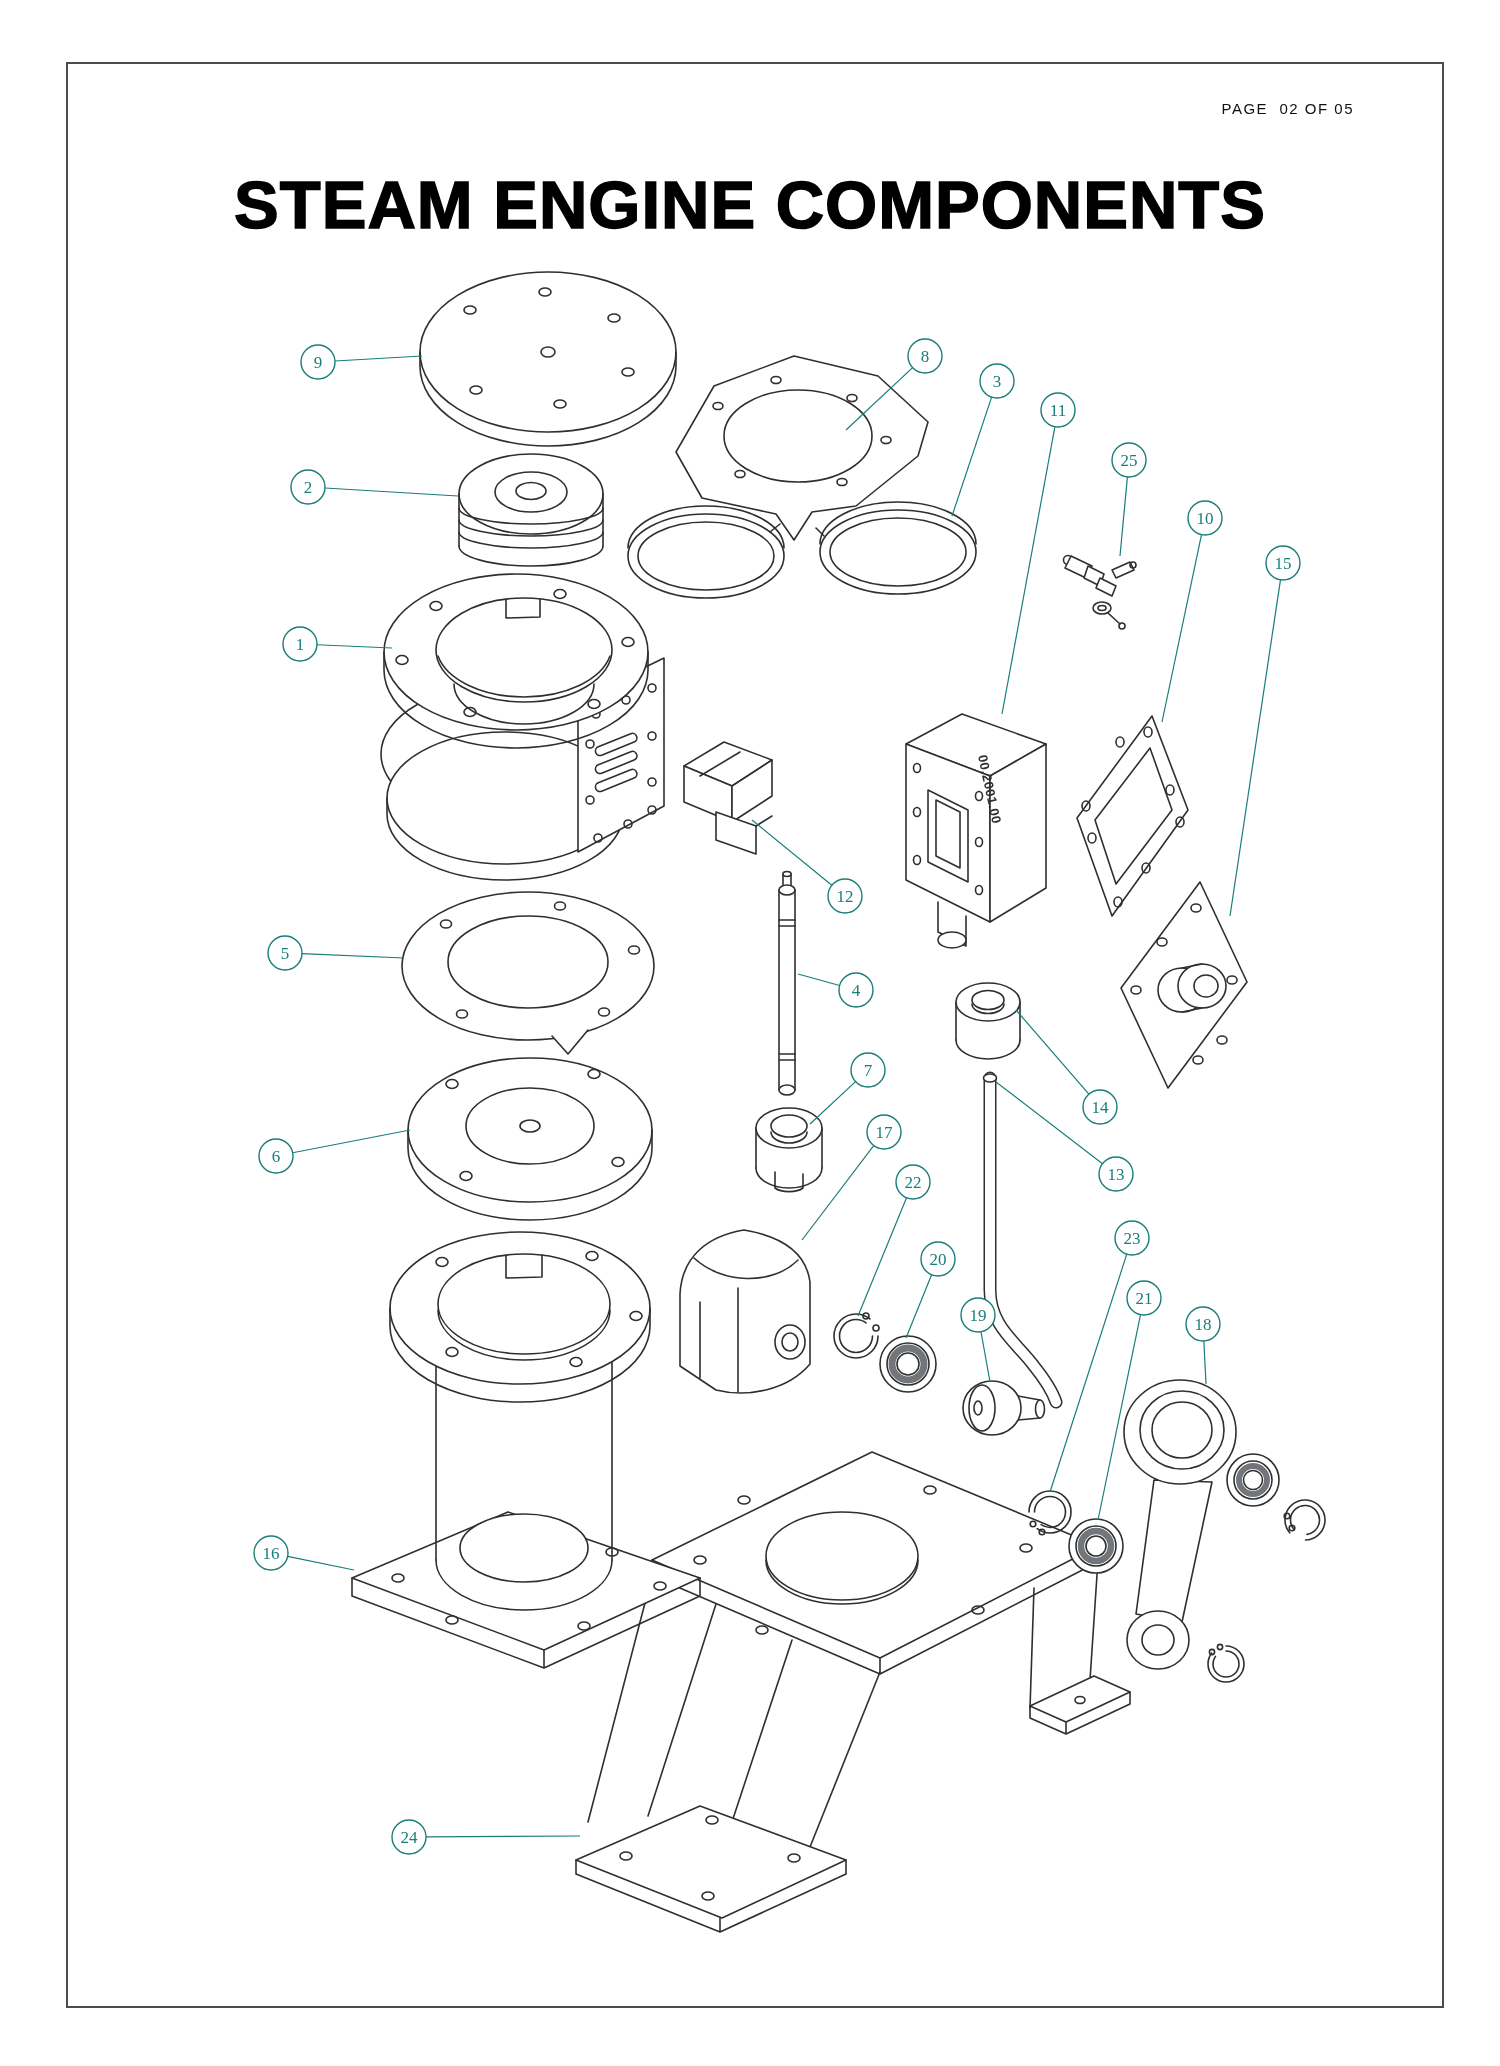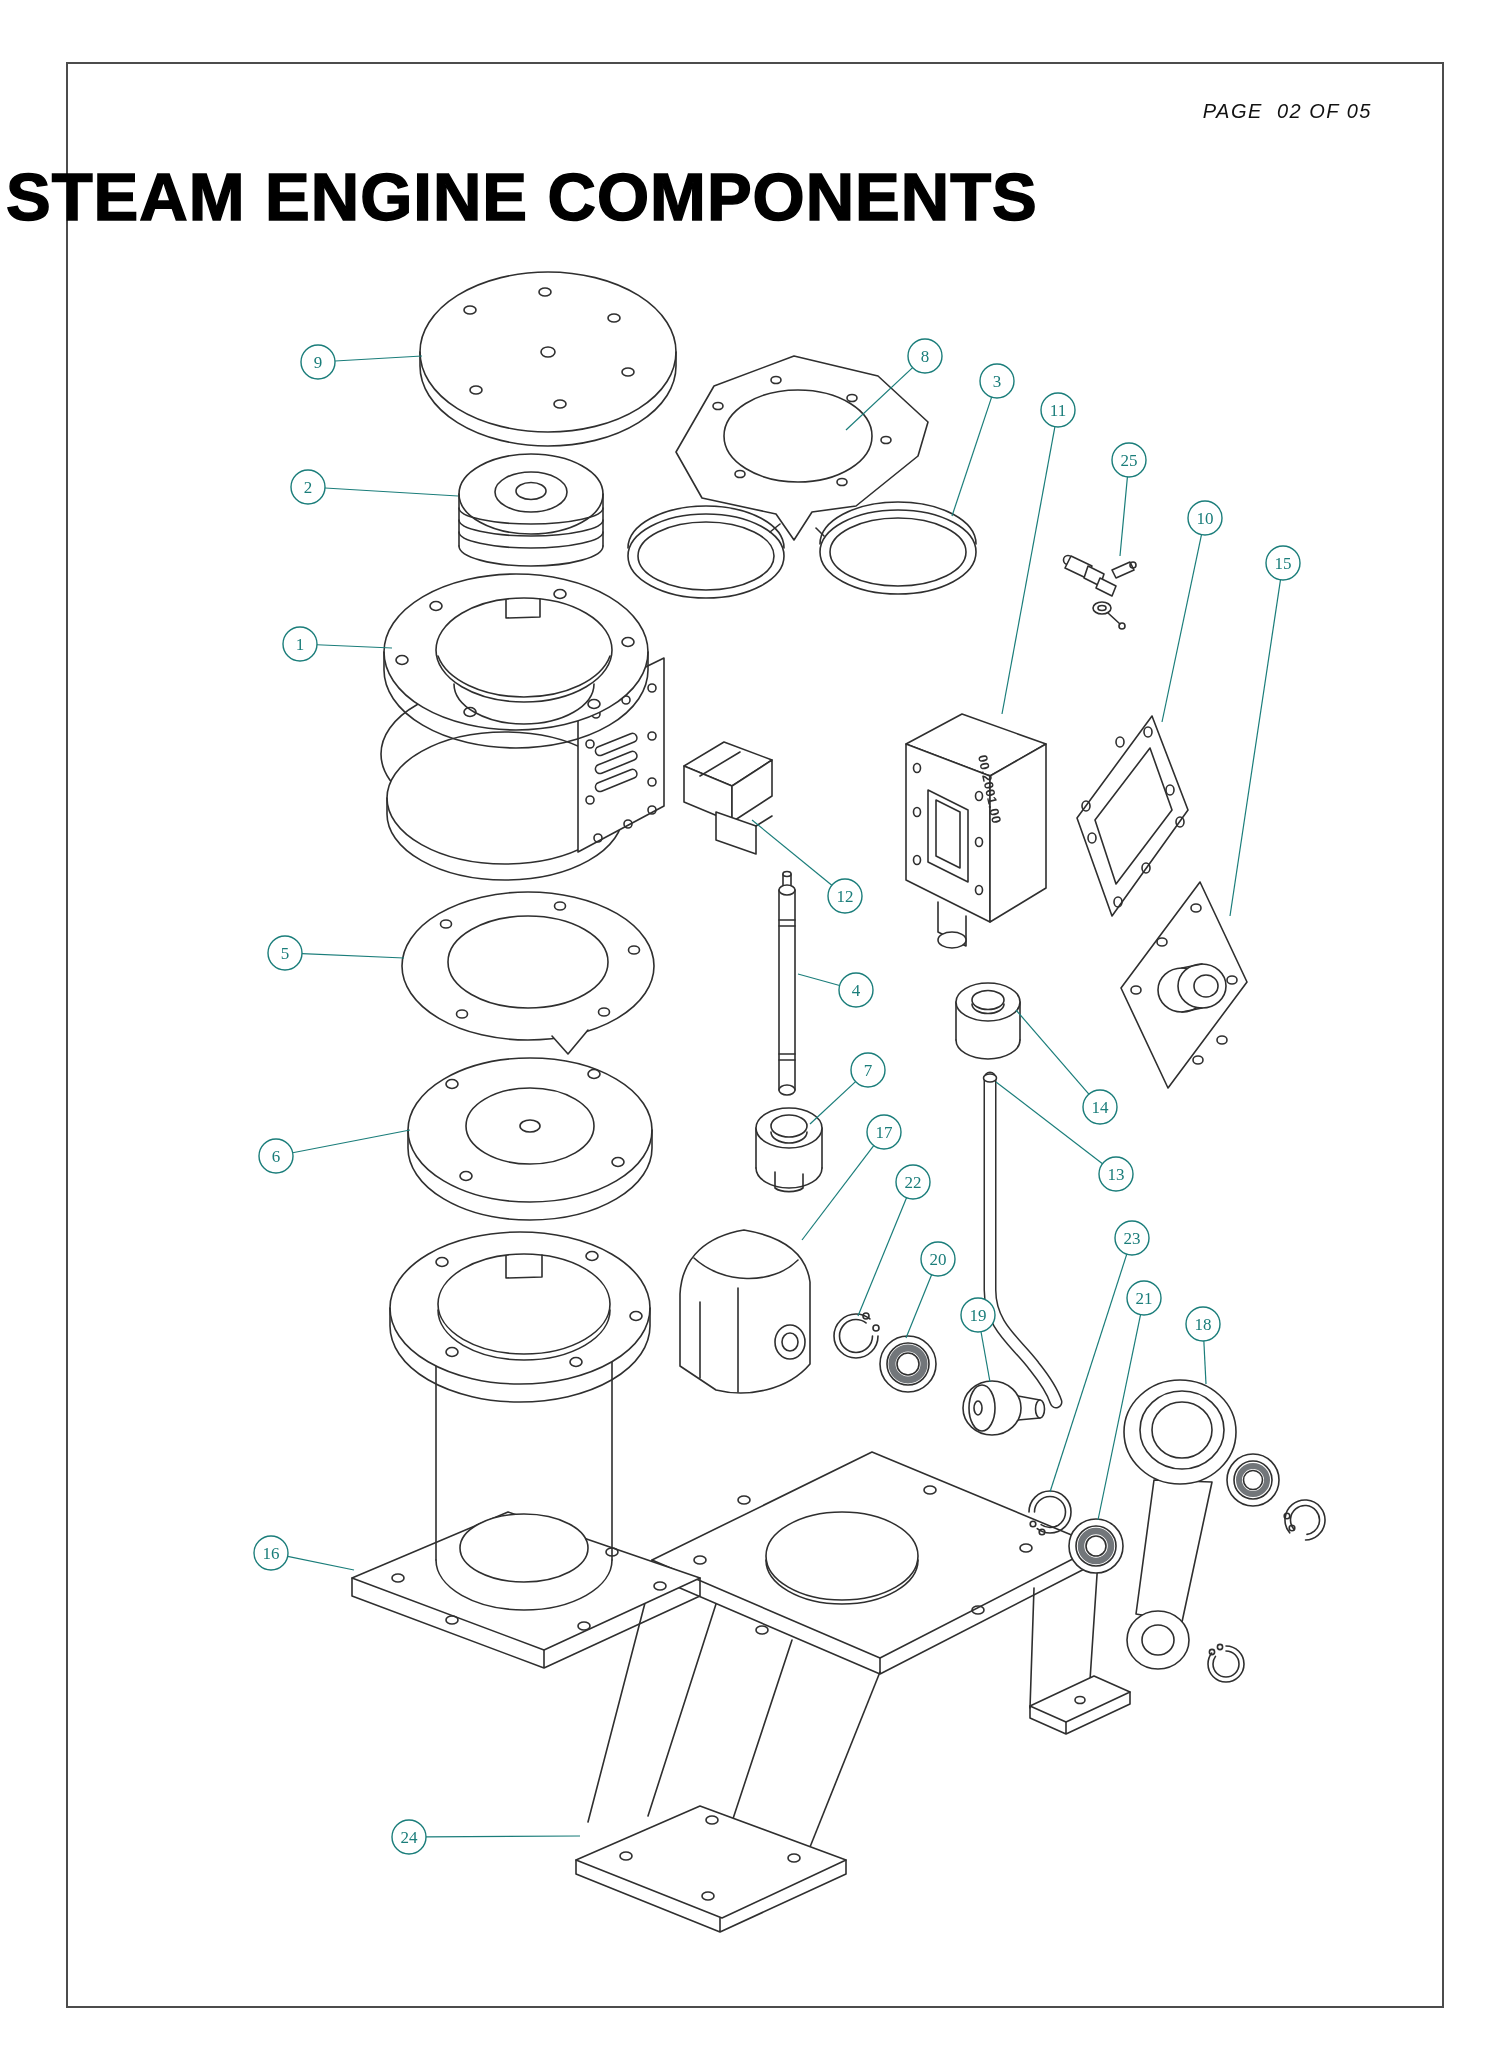"PAGE 02 OF 05" .page-label { font-size: 20px -> 15px; font-style: italic -> none; right: 128px -> 146px }
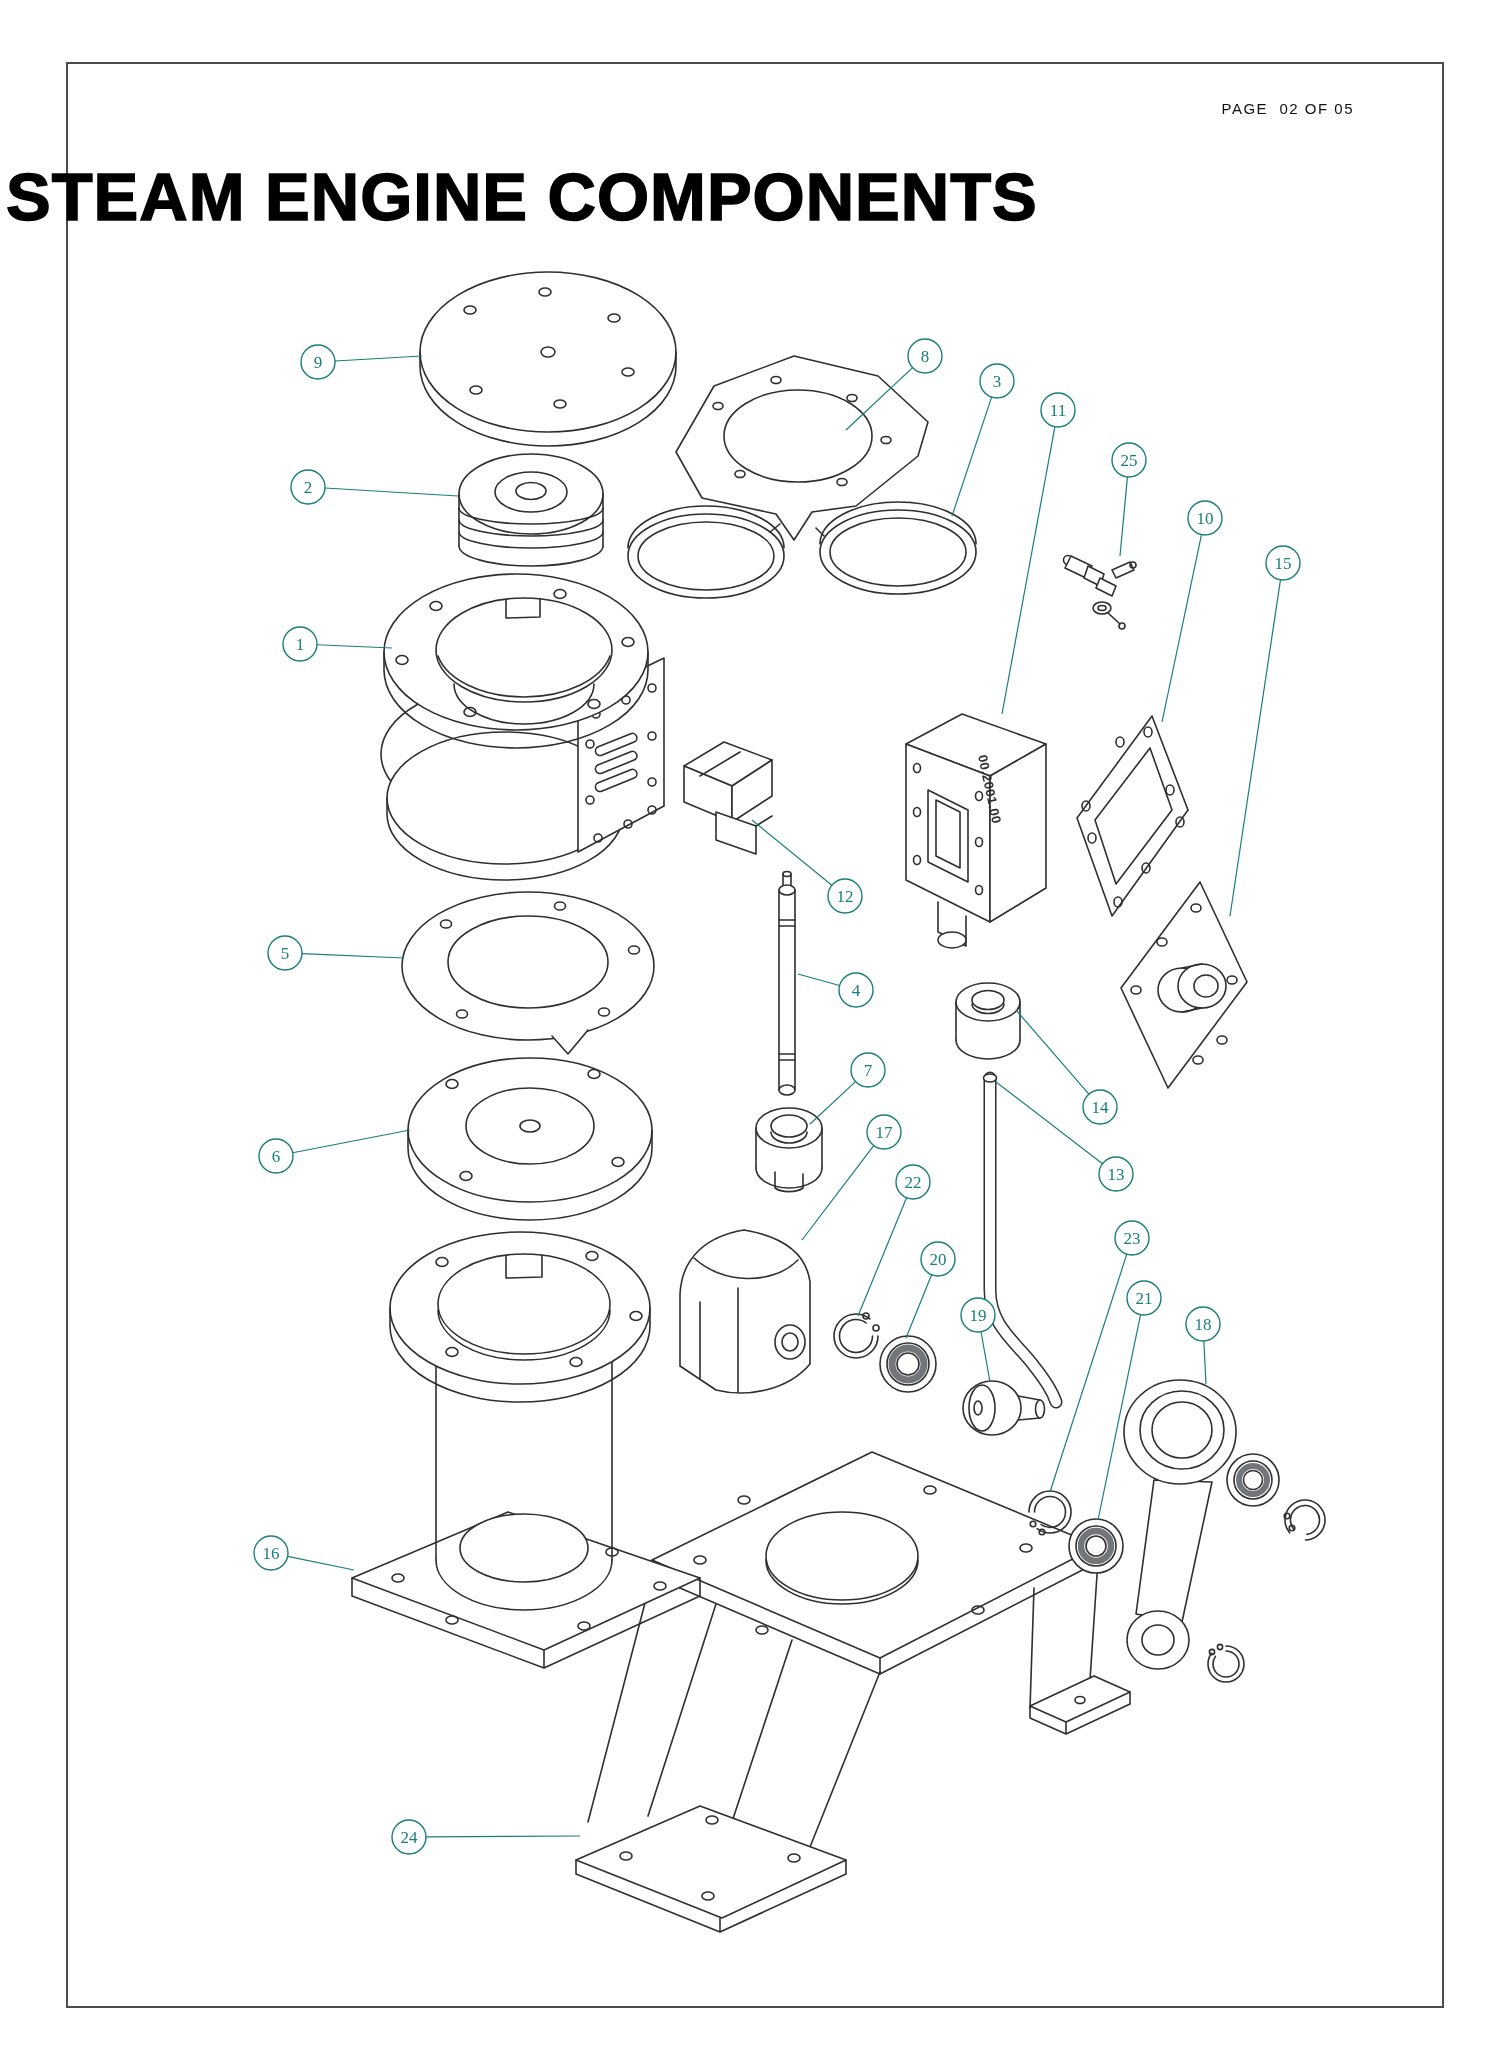"STEAM ENGINE COMPONENTS" .title { margin: 6px -> 14px; text-align: none -> center }
